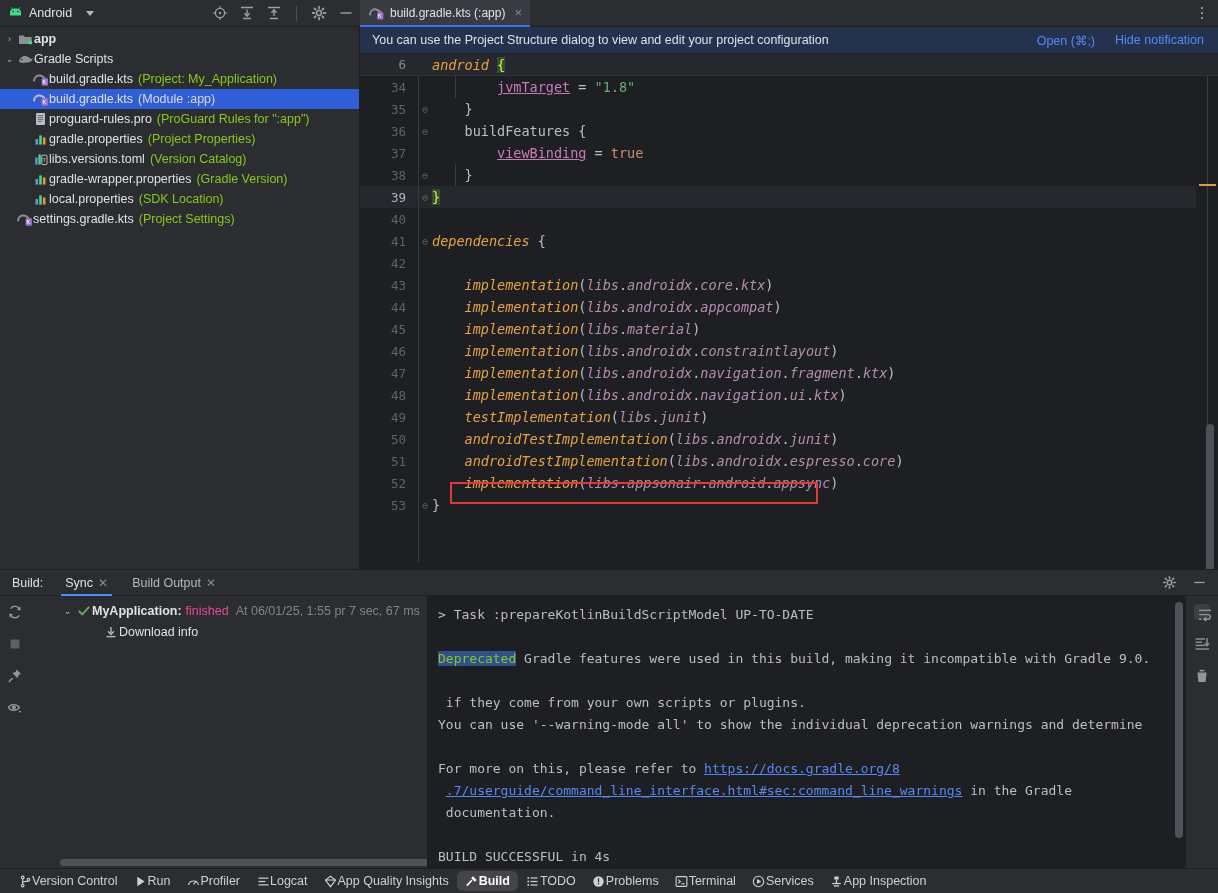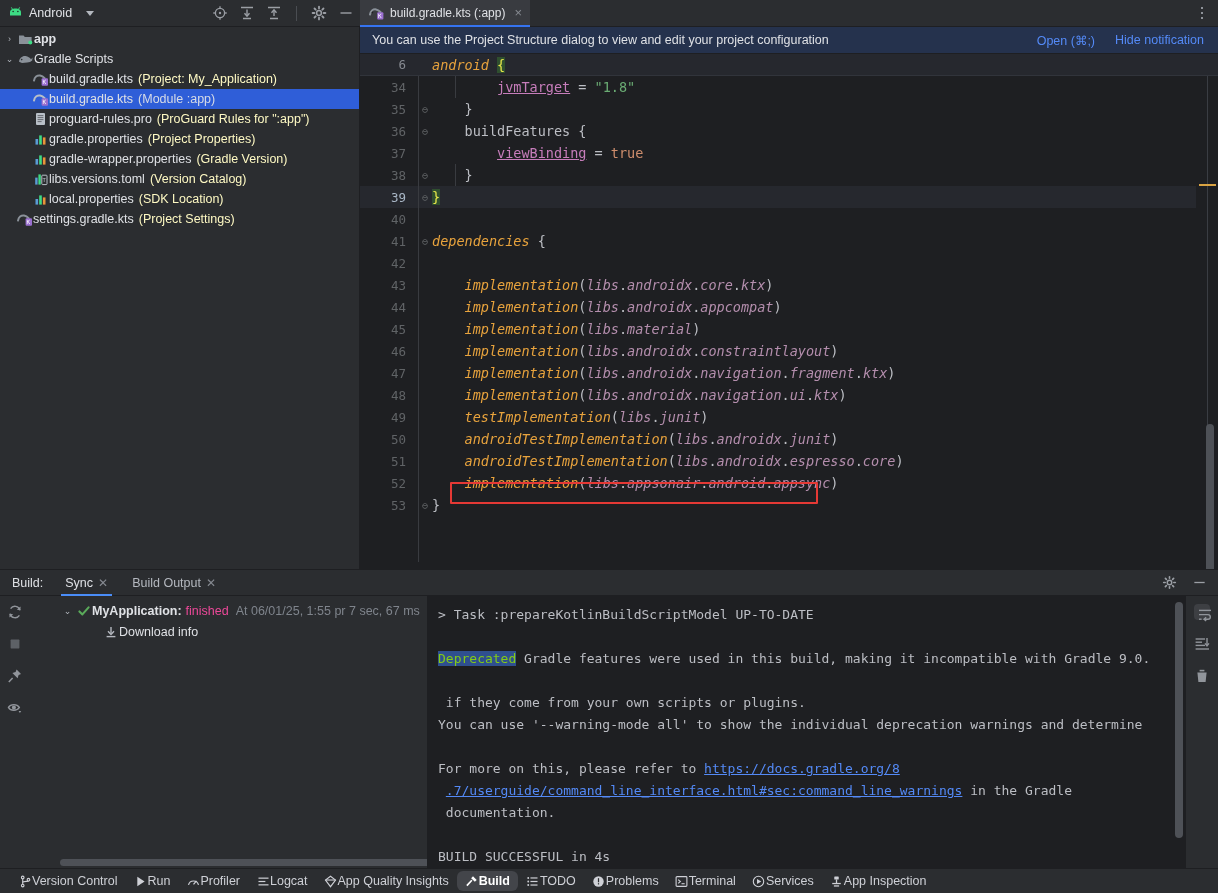"(Project: My_Application)" .tree-sub { color: #fef9c3 -> #84cc16 }
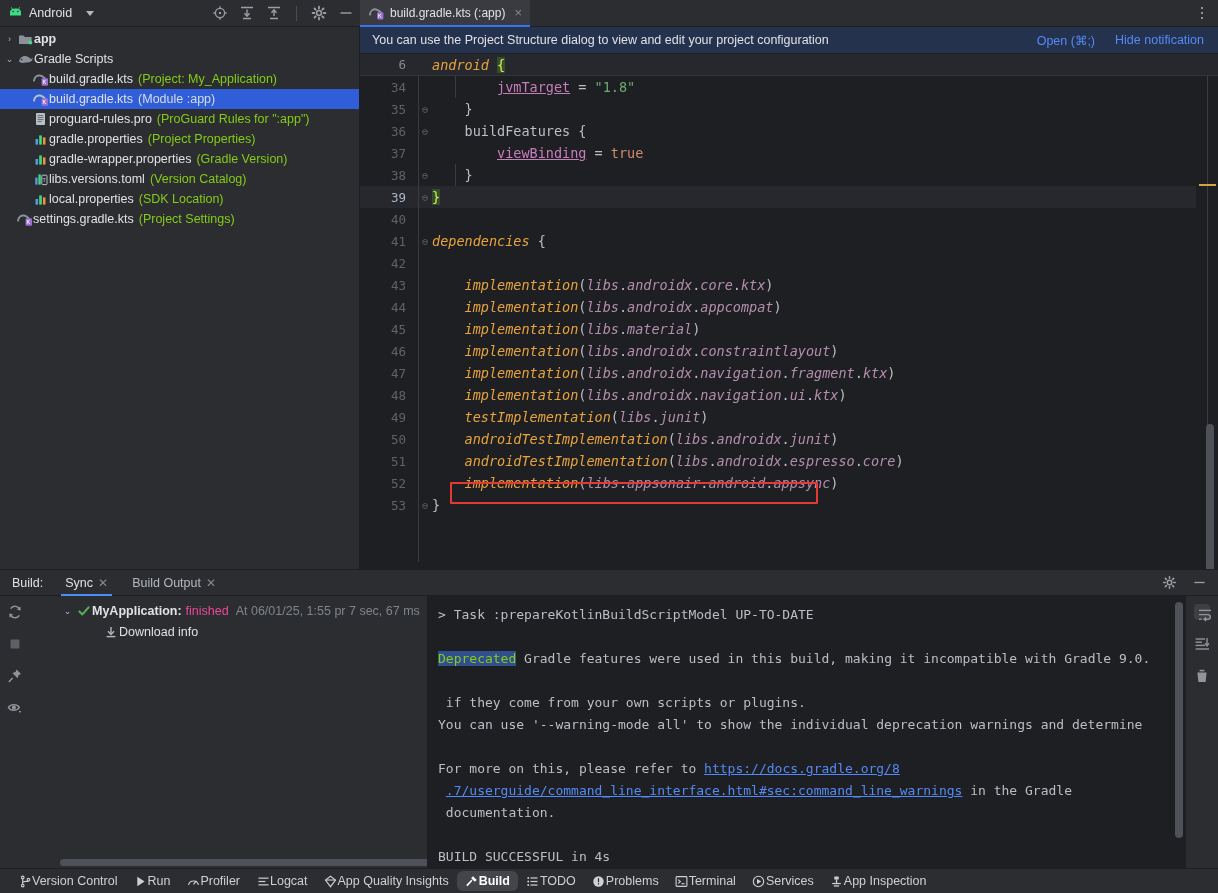"gradle-wrapper.properties" div.tree-row { order: before "libs.versions.toml" -> after "libs.versions.toml" }
